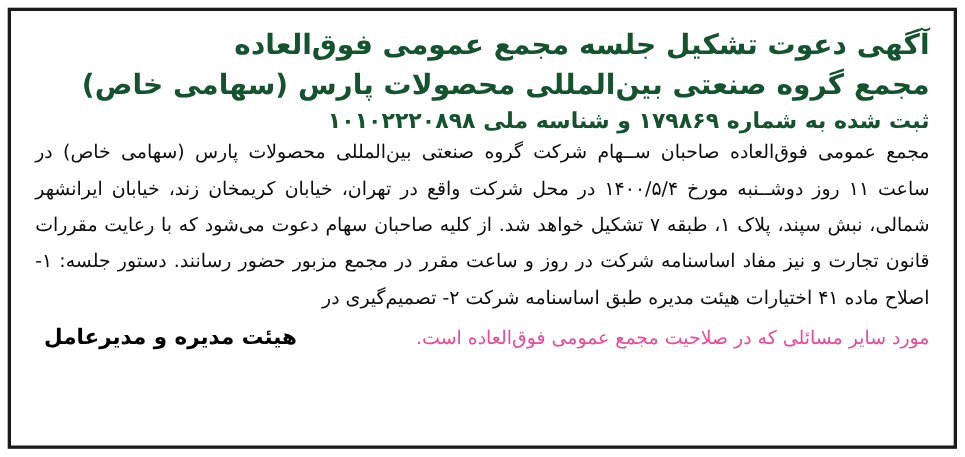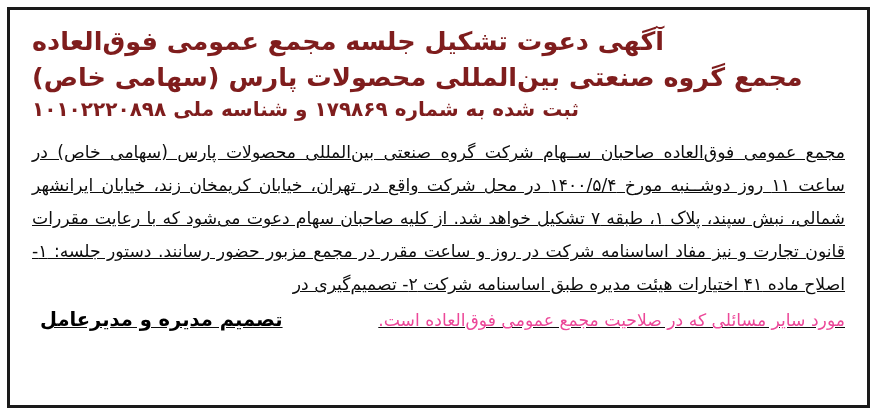"آگهی دعوت تشکیل جلسه مجمع" .headline { color: #7f1d1d -> #14532d; text-align: left -> right }
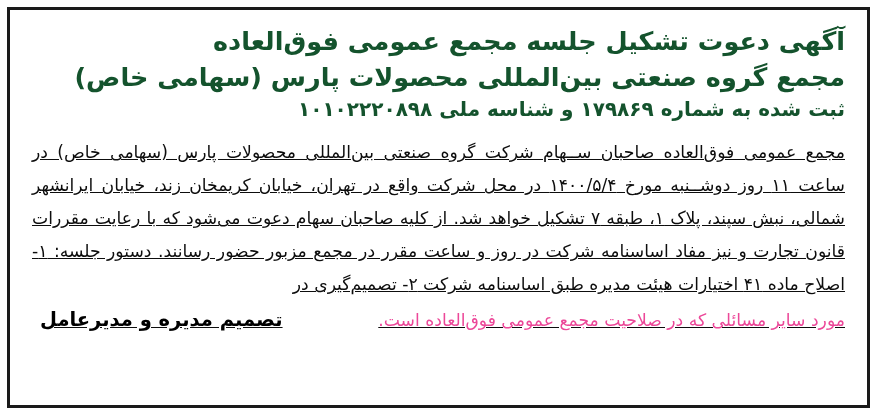"مجمع عمومی فوق‌العاده صاحبان ســهام" .body-text { margin-top: 13px -> none; text-decoration: underline -> none }
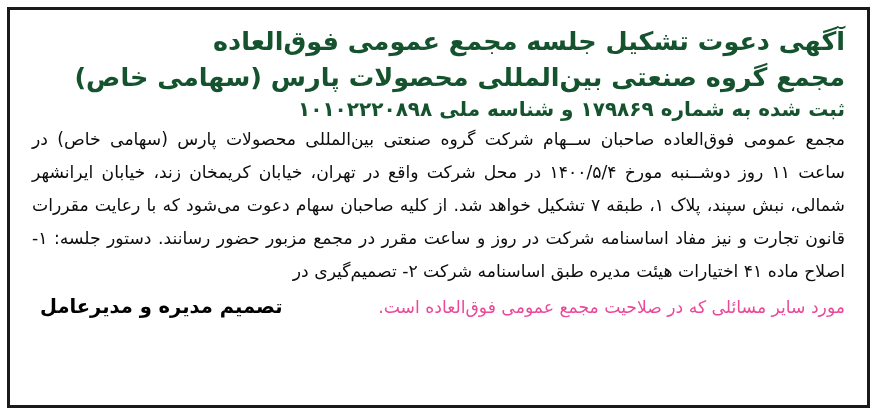"تصمیم مدیره و مدیرعامل" span.signature { text: تصمیم -> هیئت }
